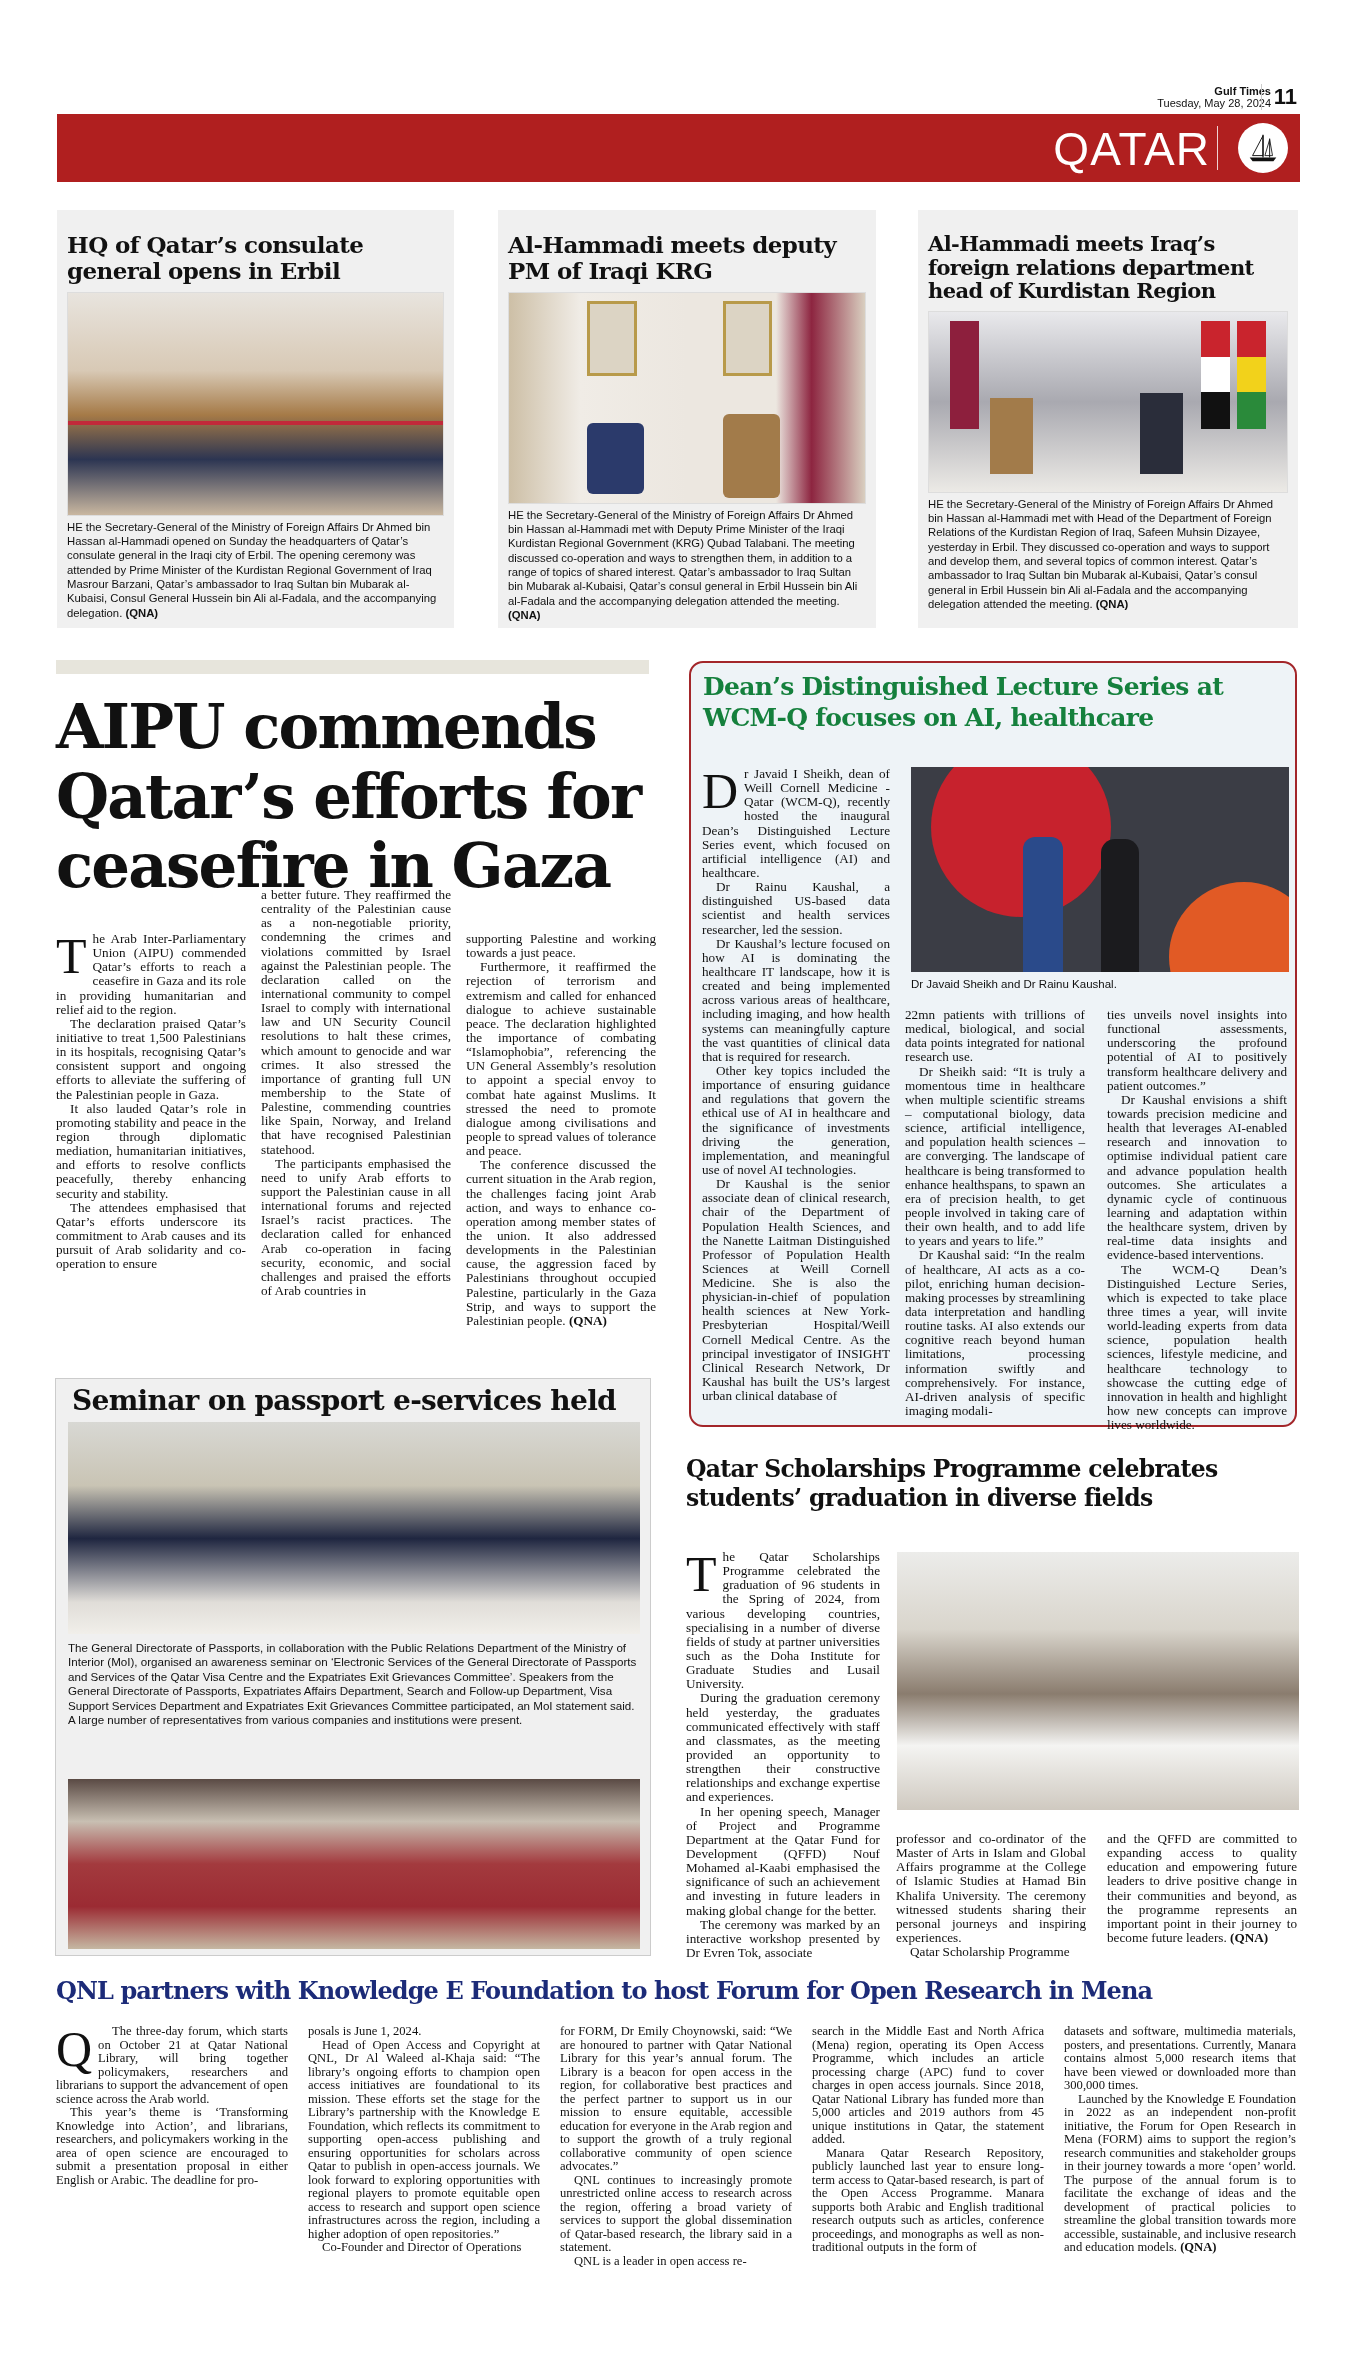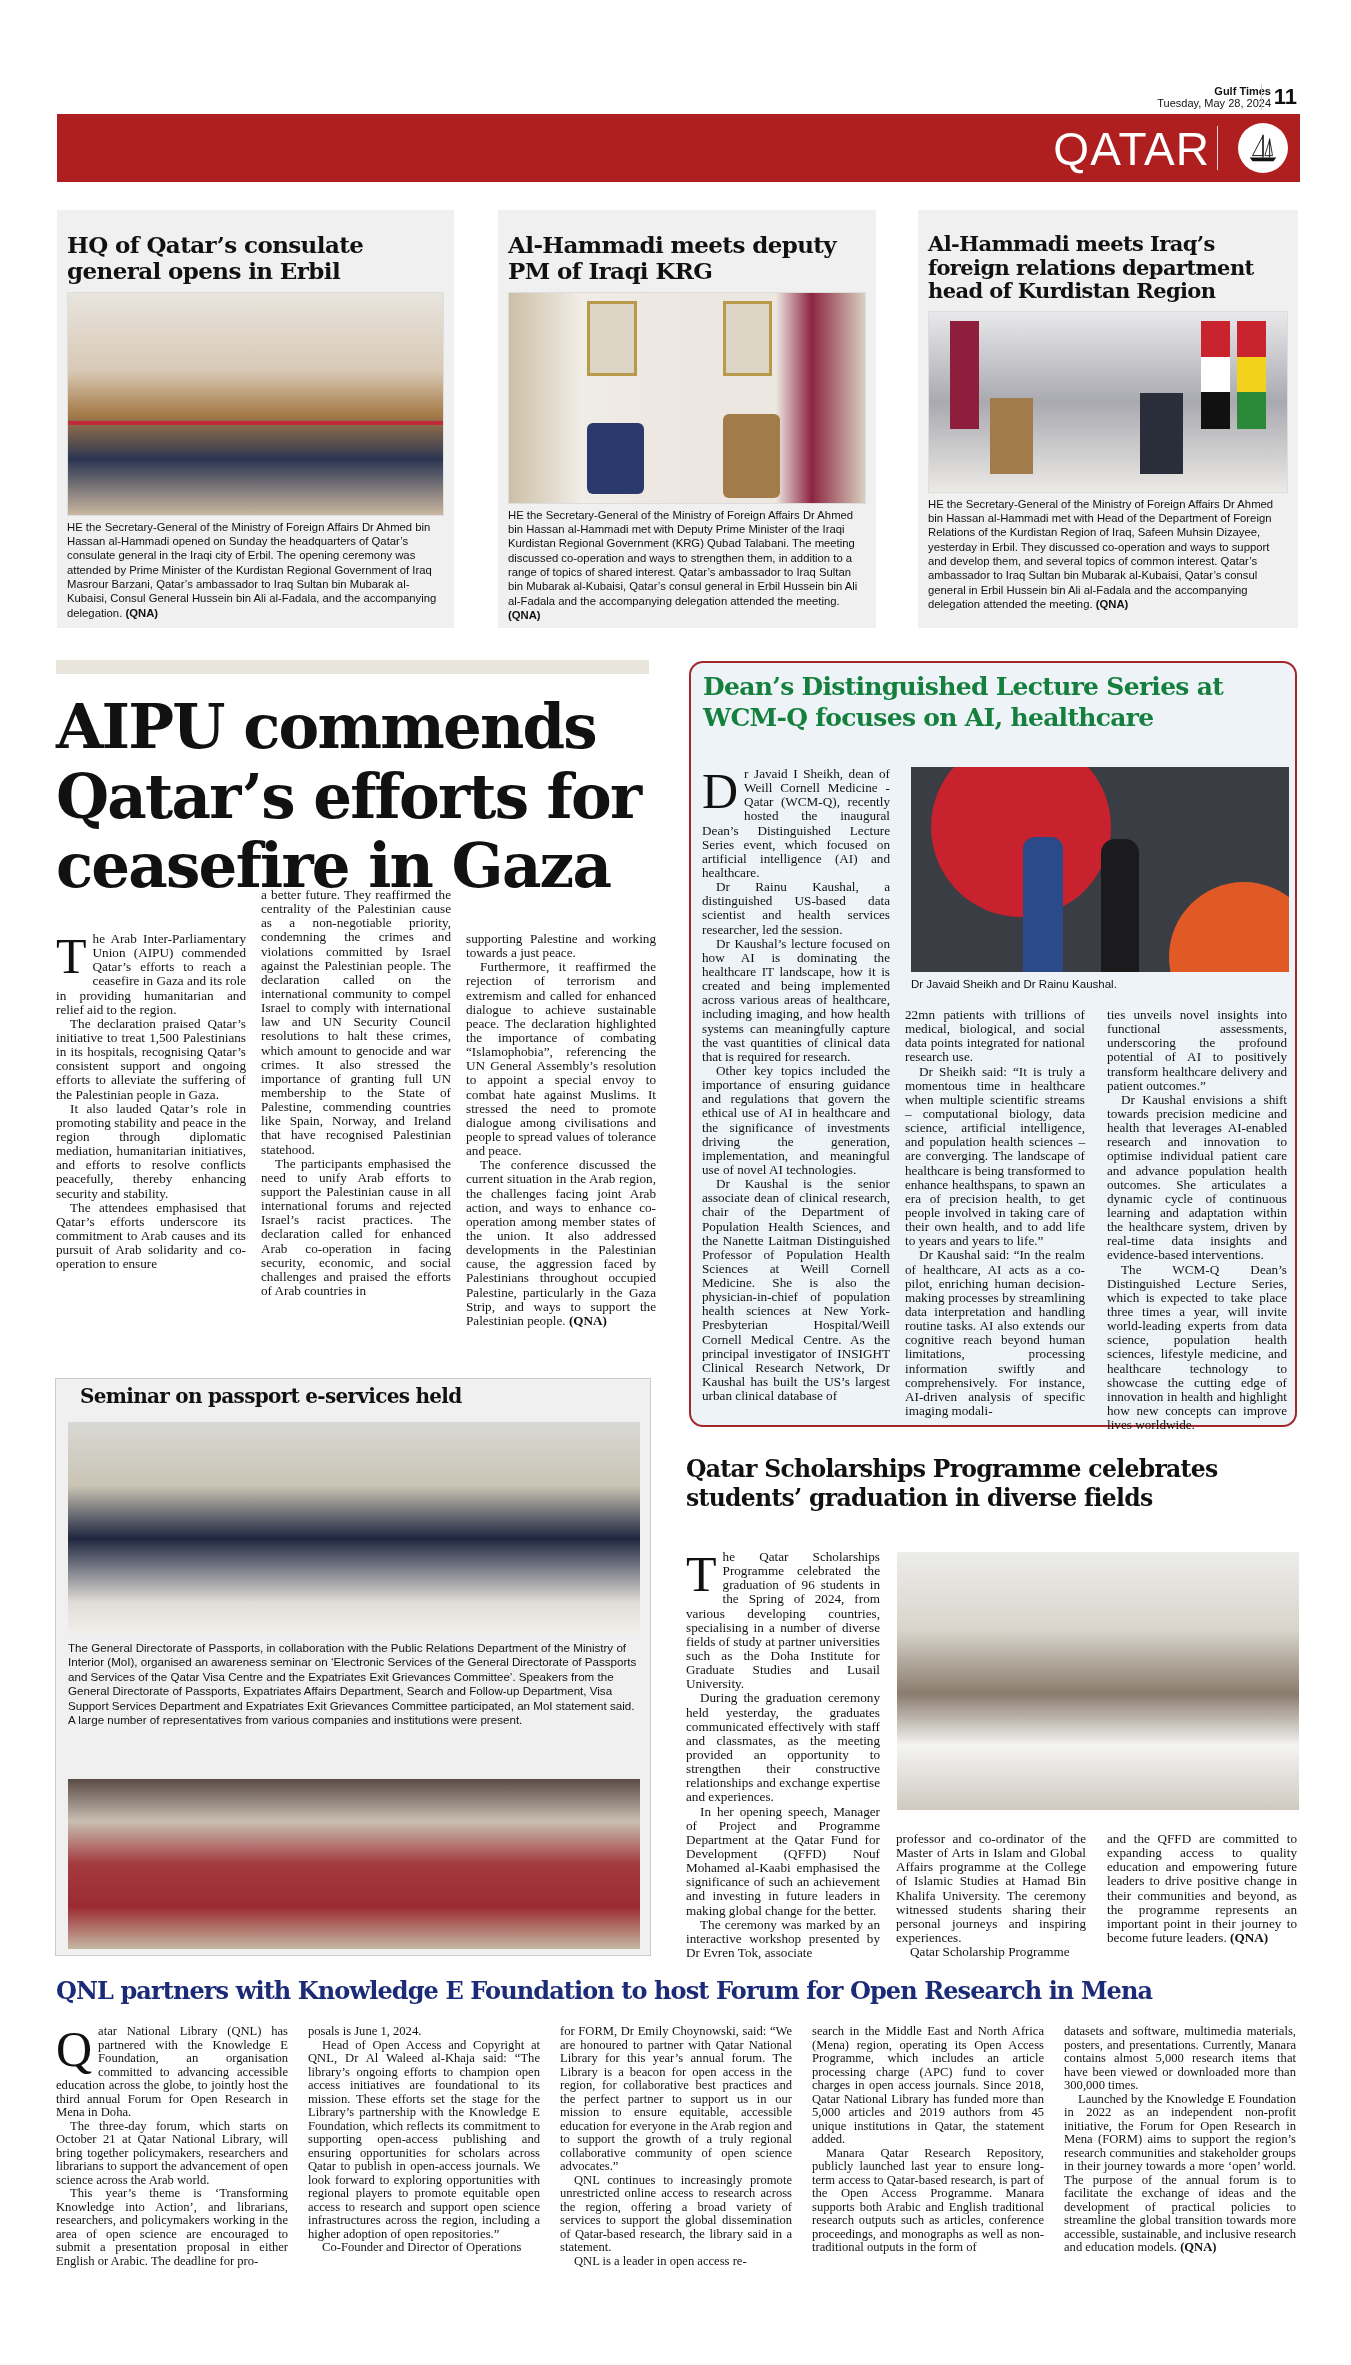"Seminar on passport e-services held" #seminar-title { font-size: 20px -> 28px; left: 24px -> 16px }
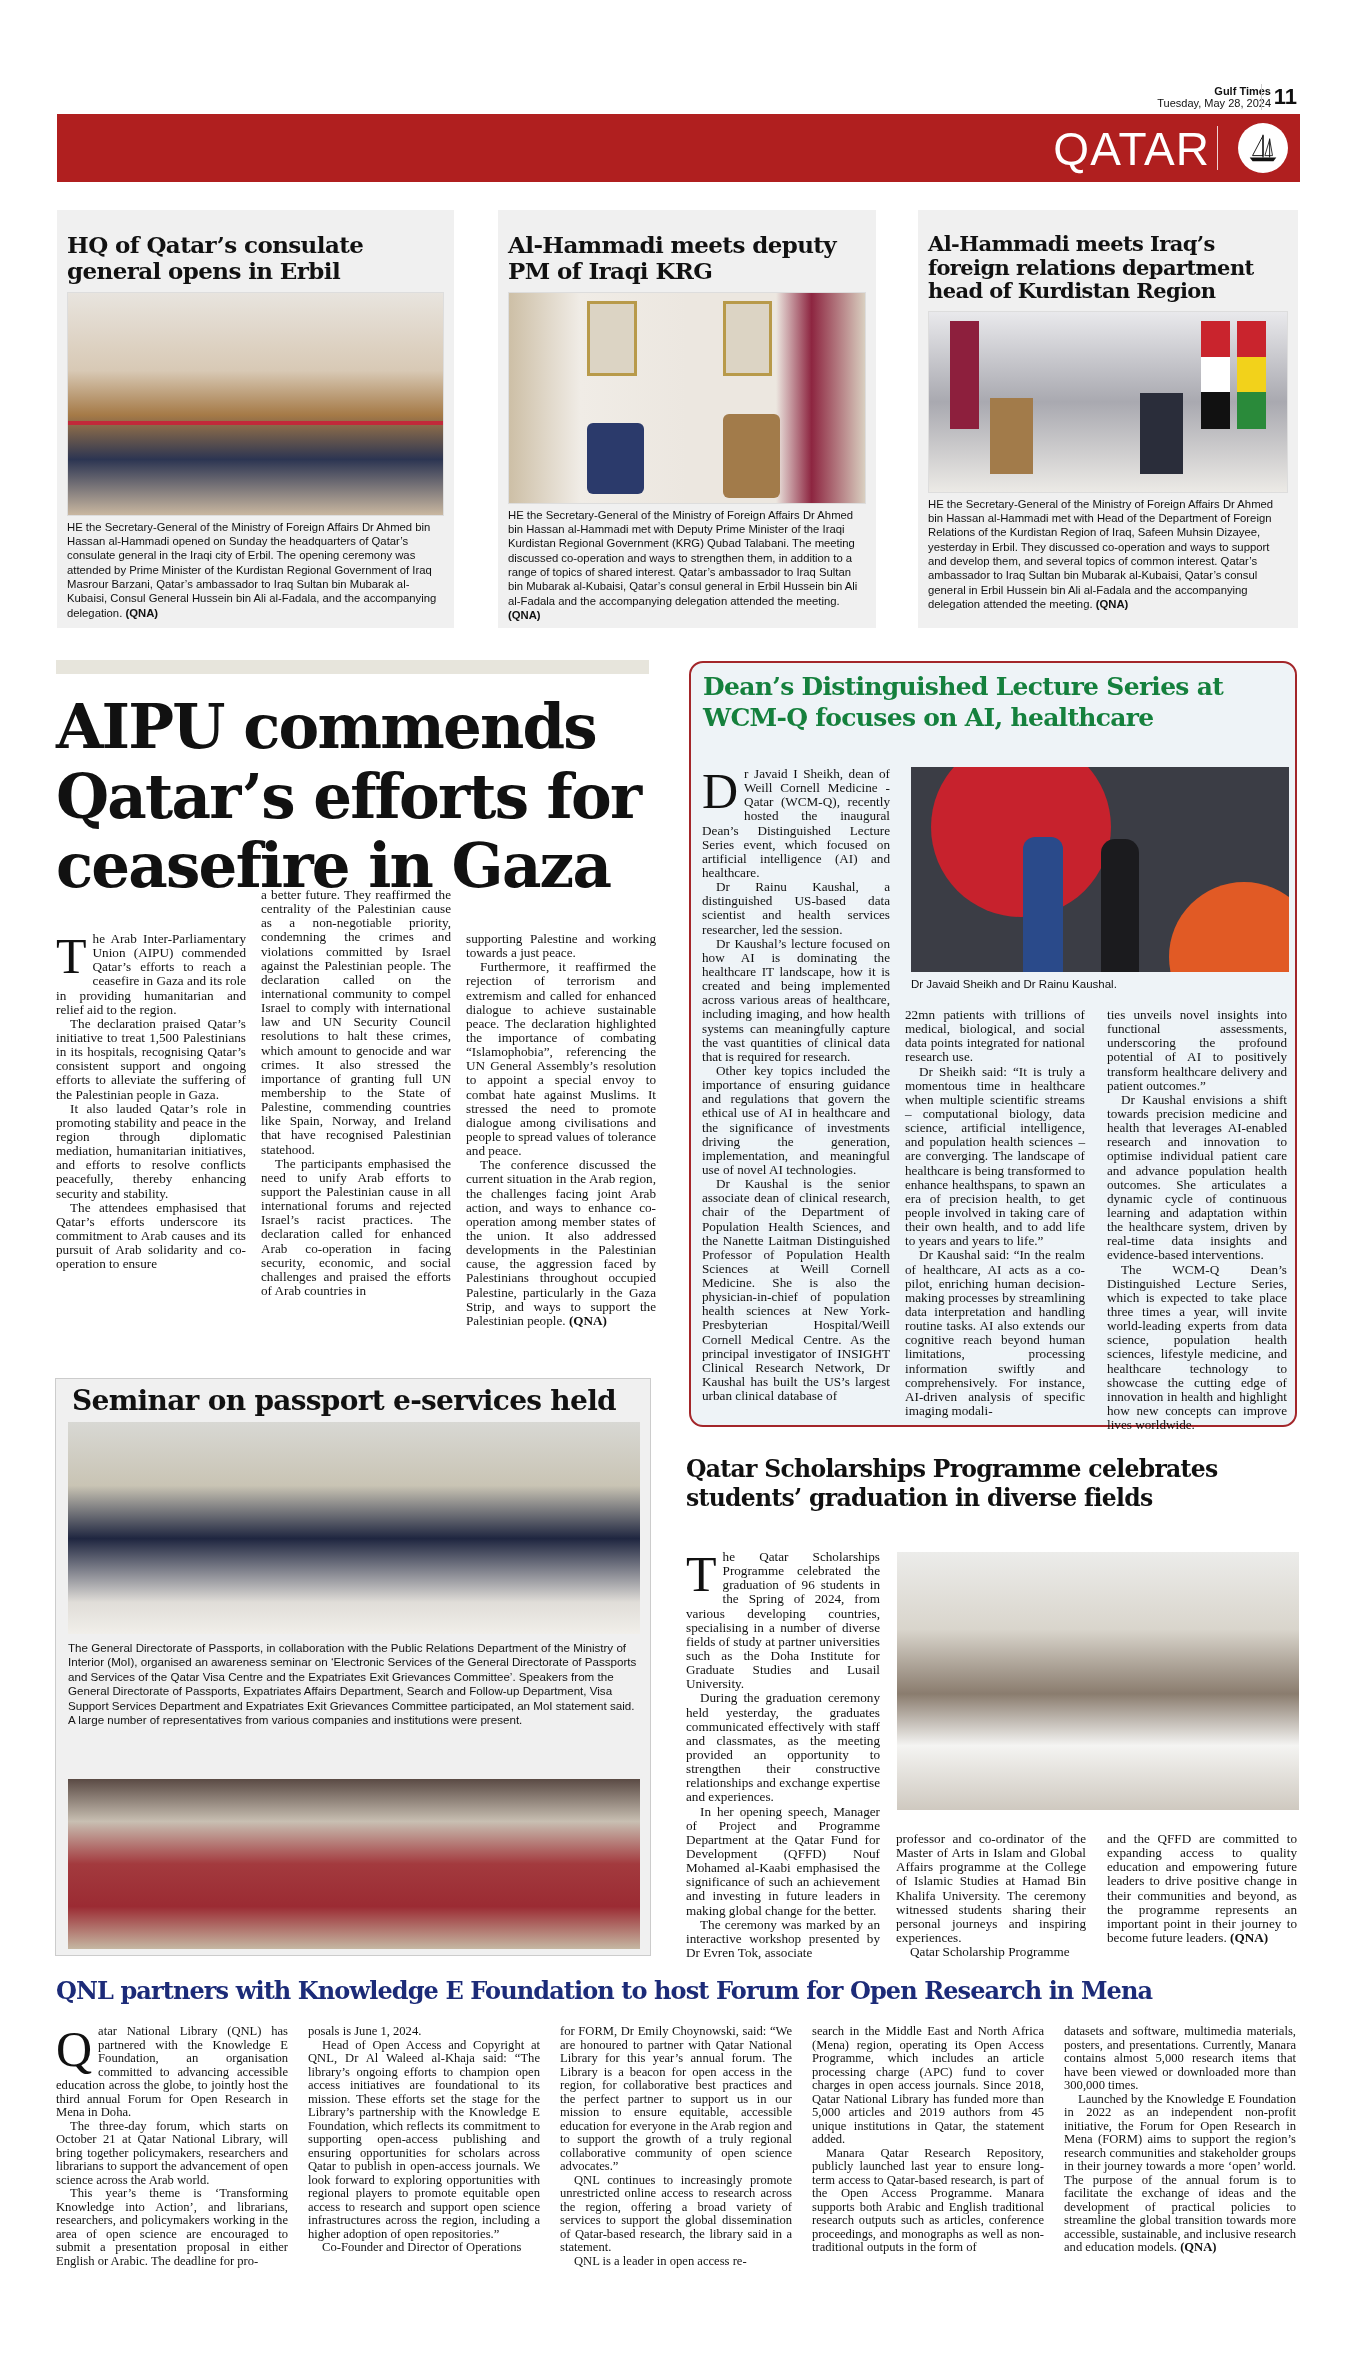"atar National Library (QNL) has" p.first { html: <p>atar National Library (QNL) has partnered with the Knowledge E Foundation, an organisation committed to advancing accessible education across the globe, to jointly host the third annual Forum for Open Research in Mena in Doha.</p> -> none }
